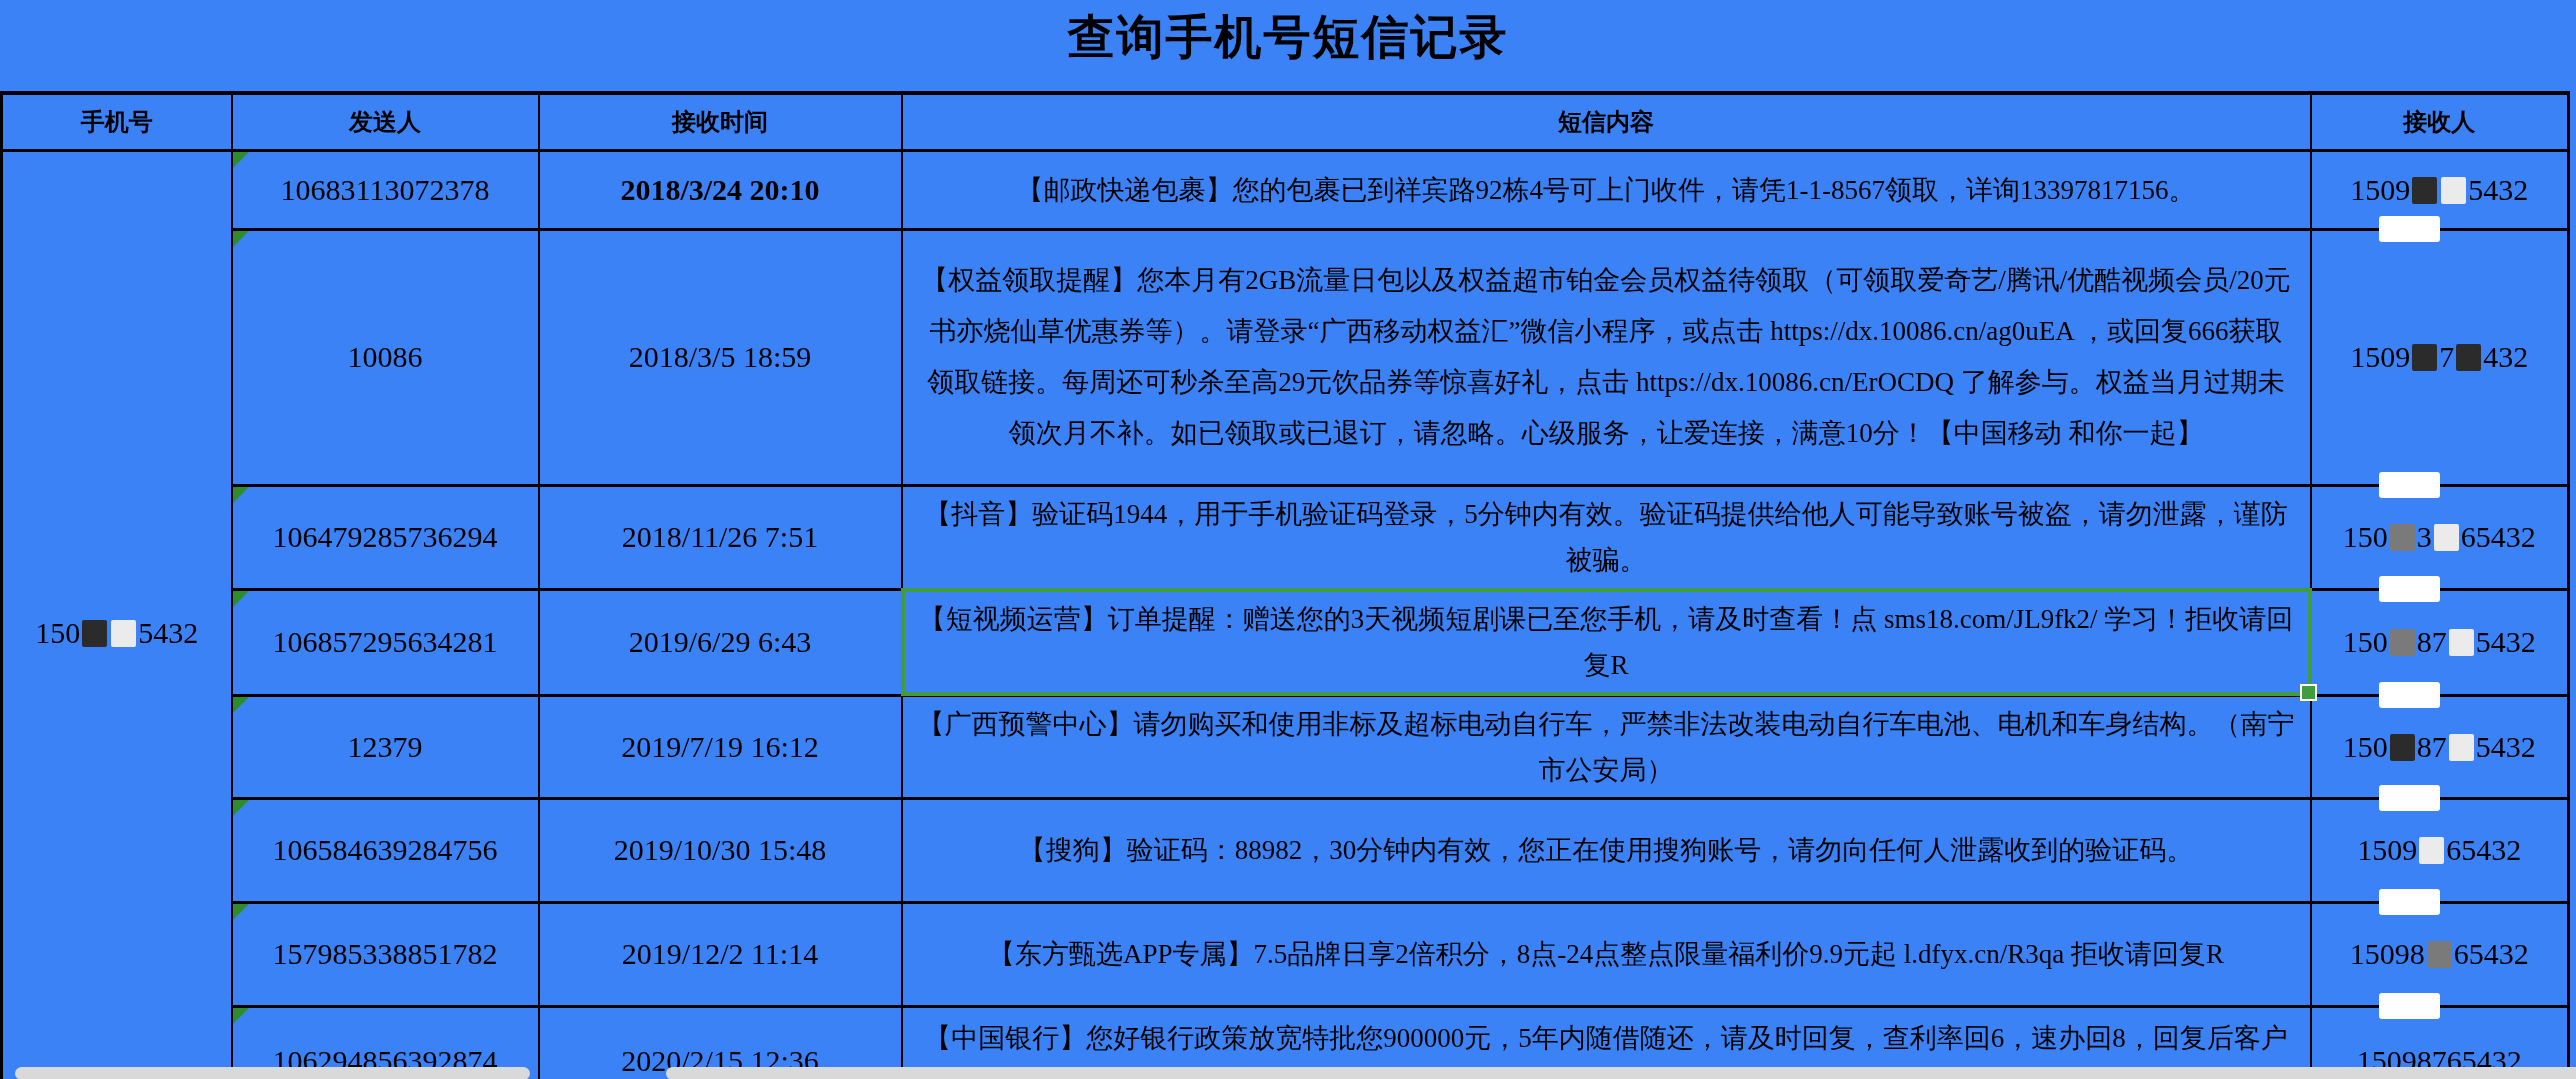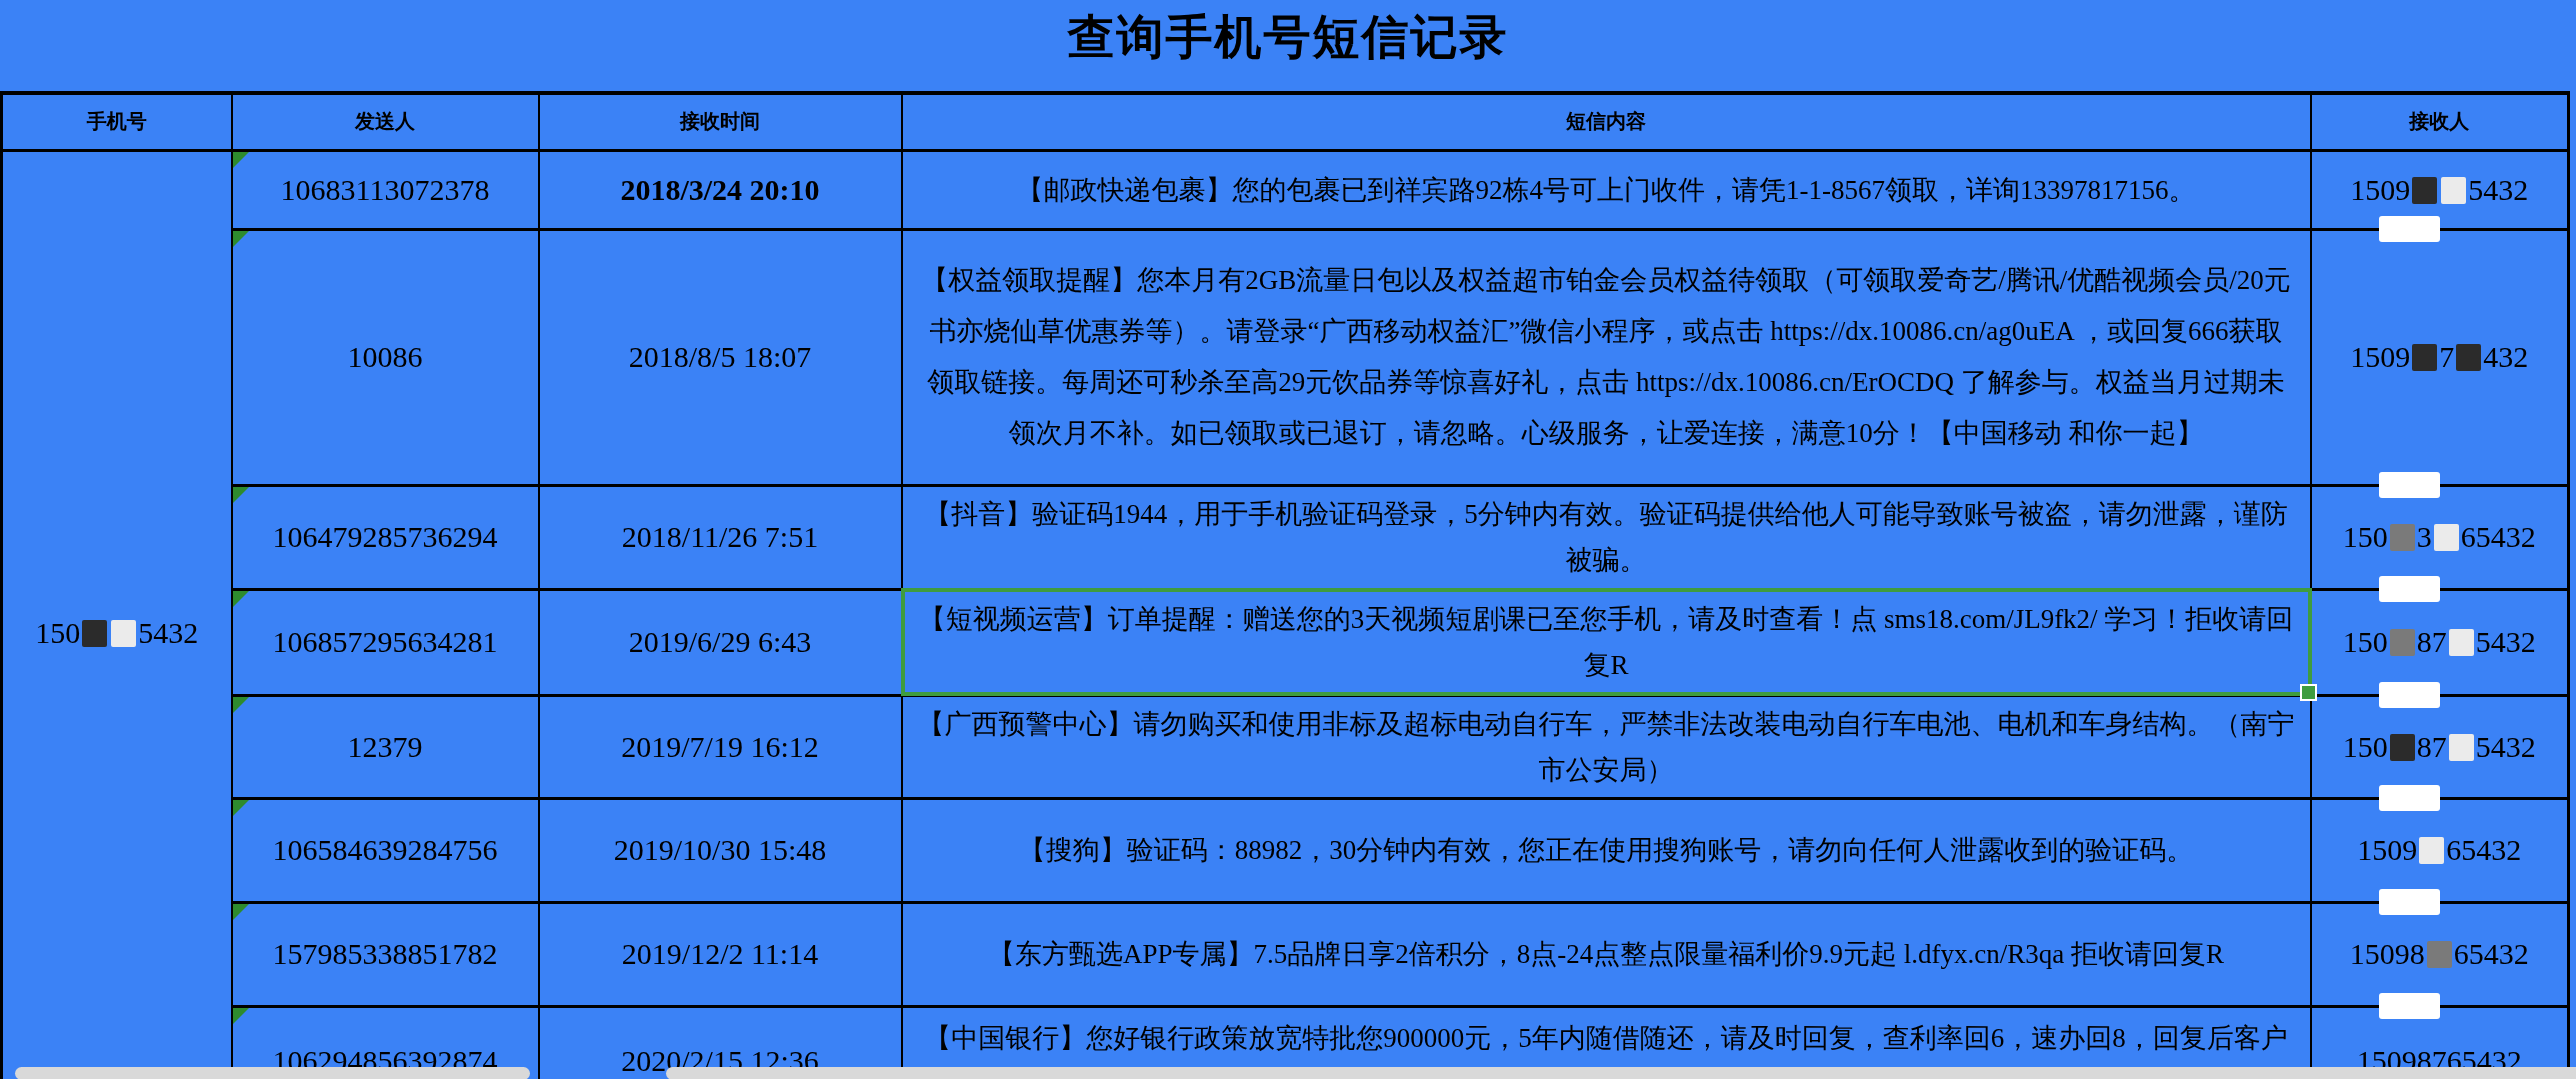"手机号" th { font-size: 20px -> 24px }
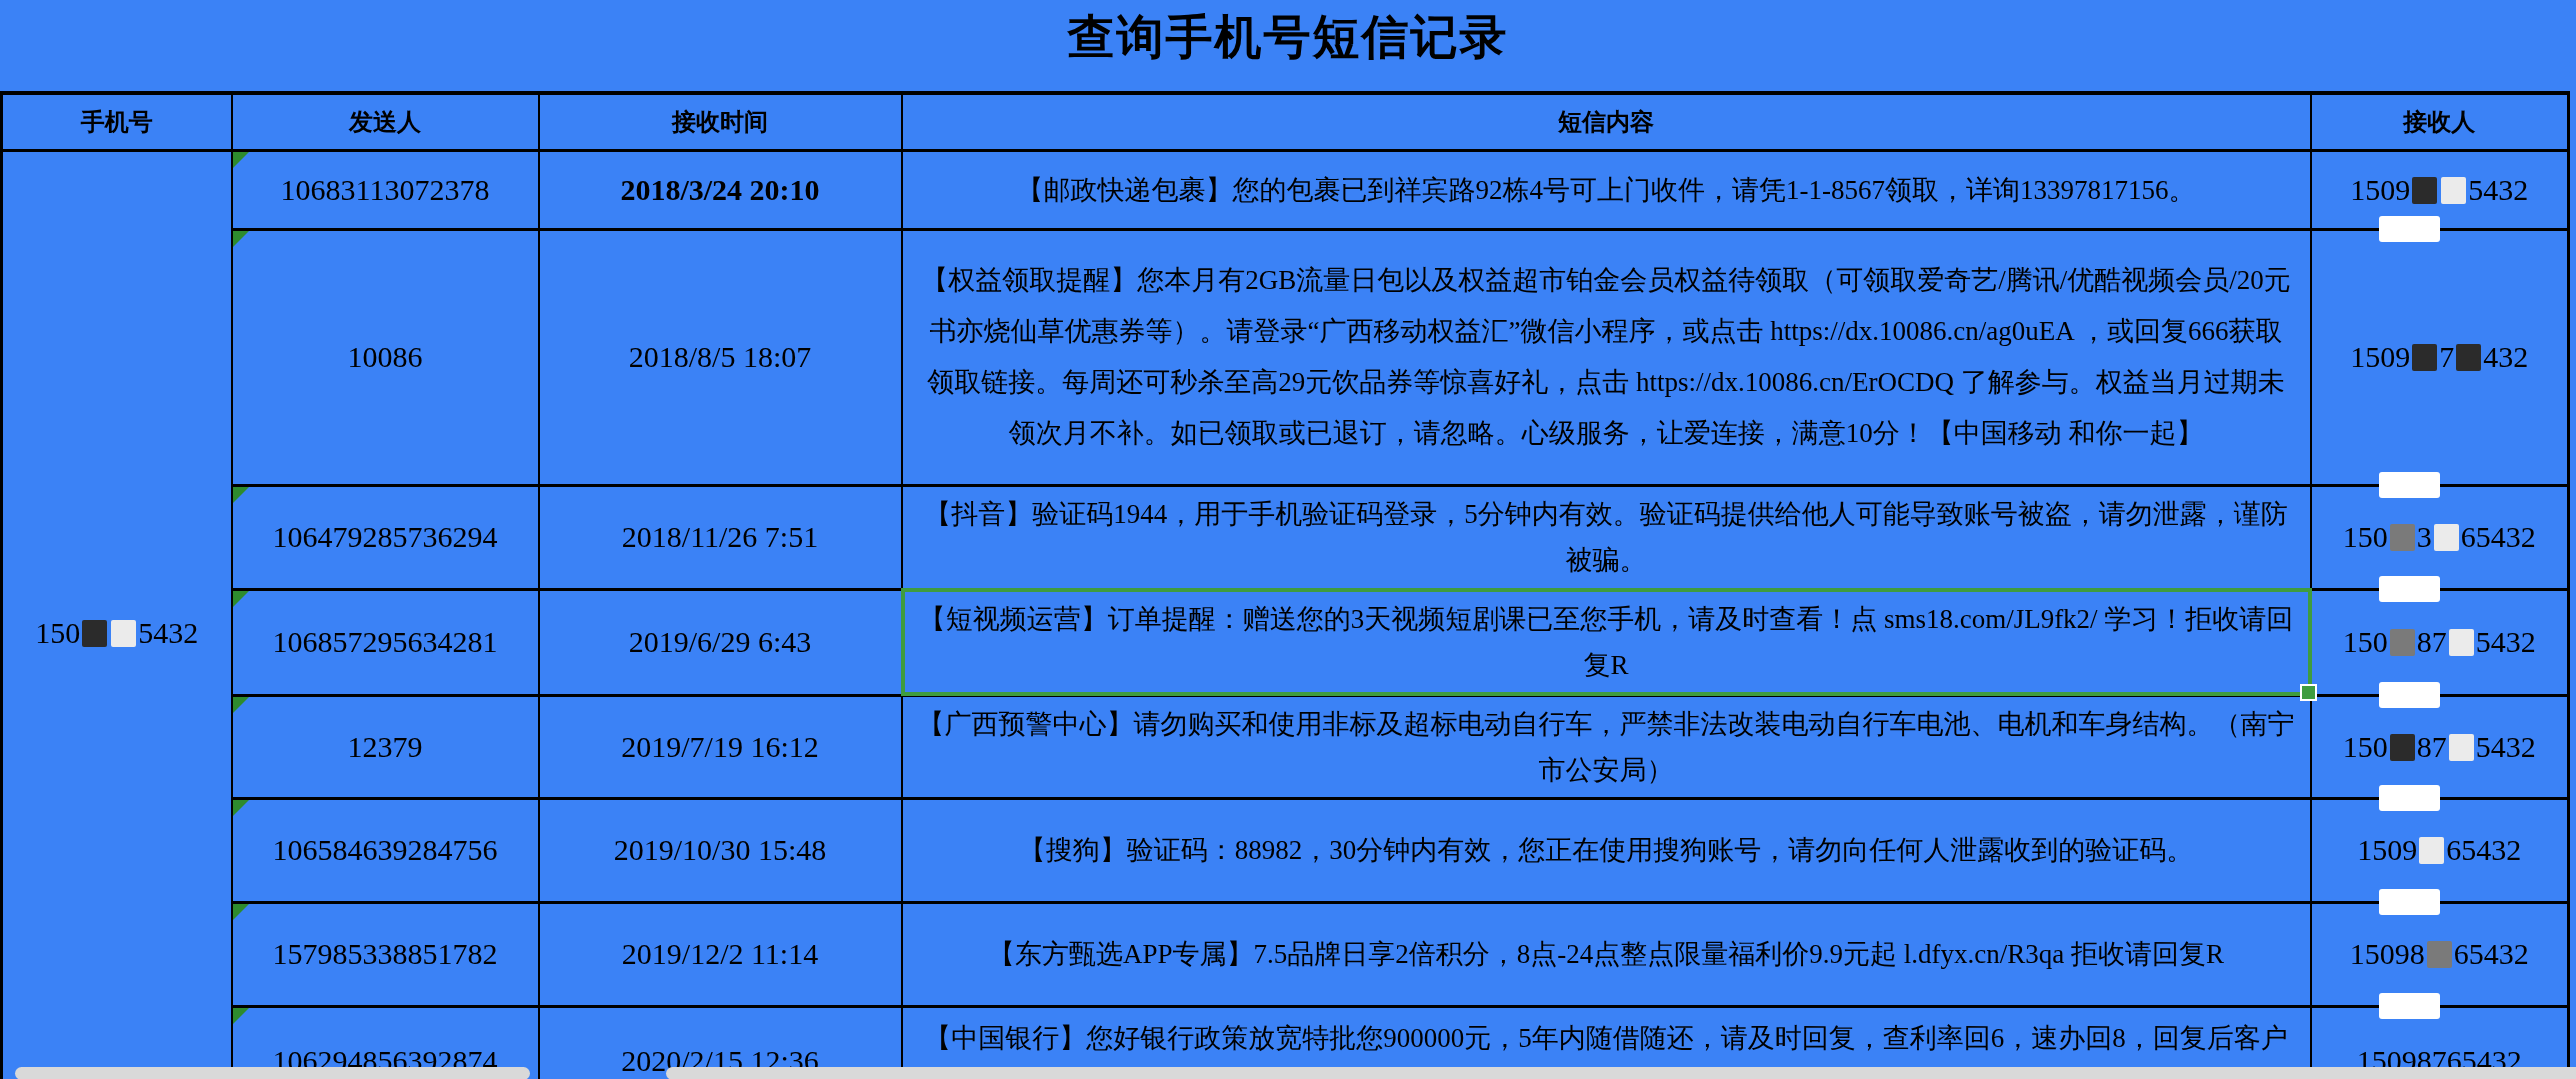"2018/8/5 18:07" span { text: 2018/8/5 18:07 -> 2018/3/5 18:59 }
